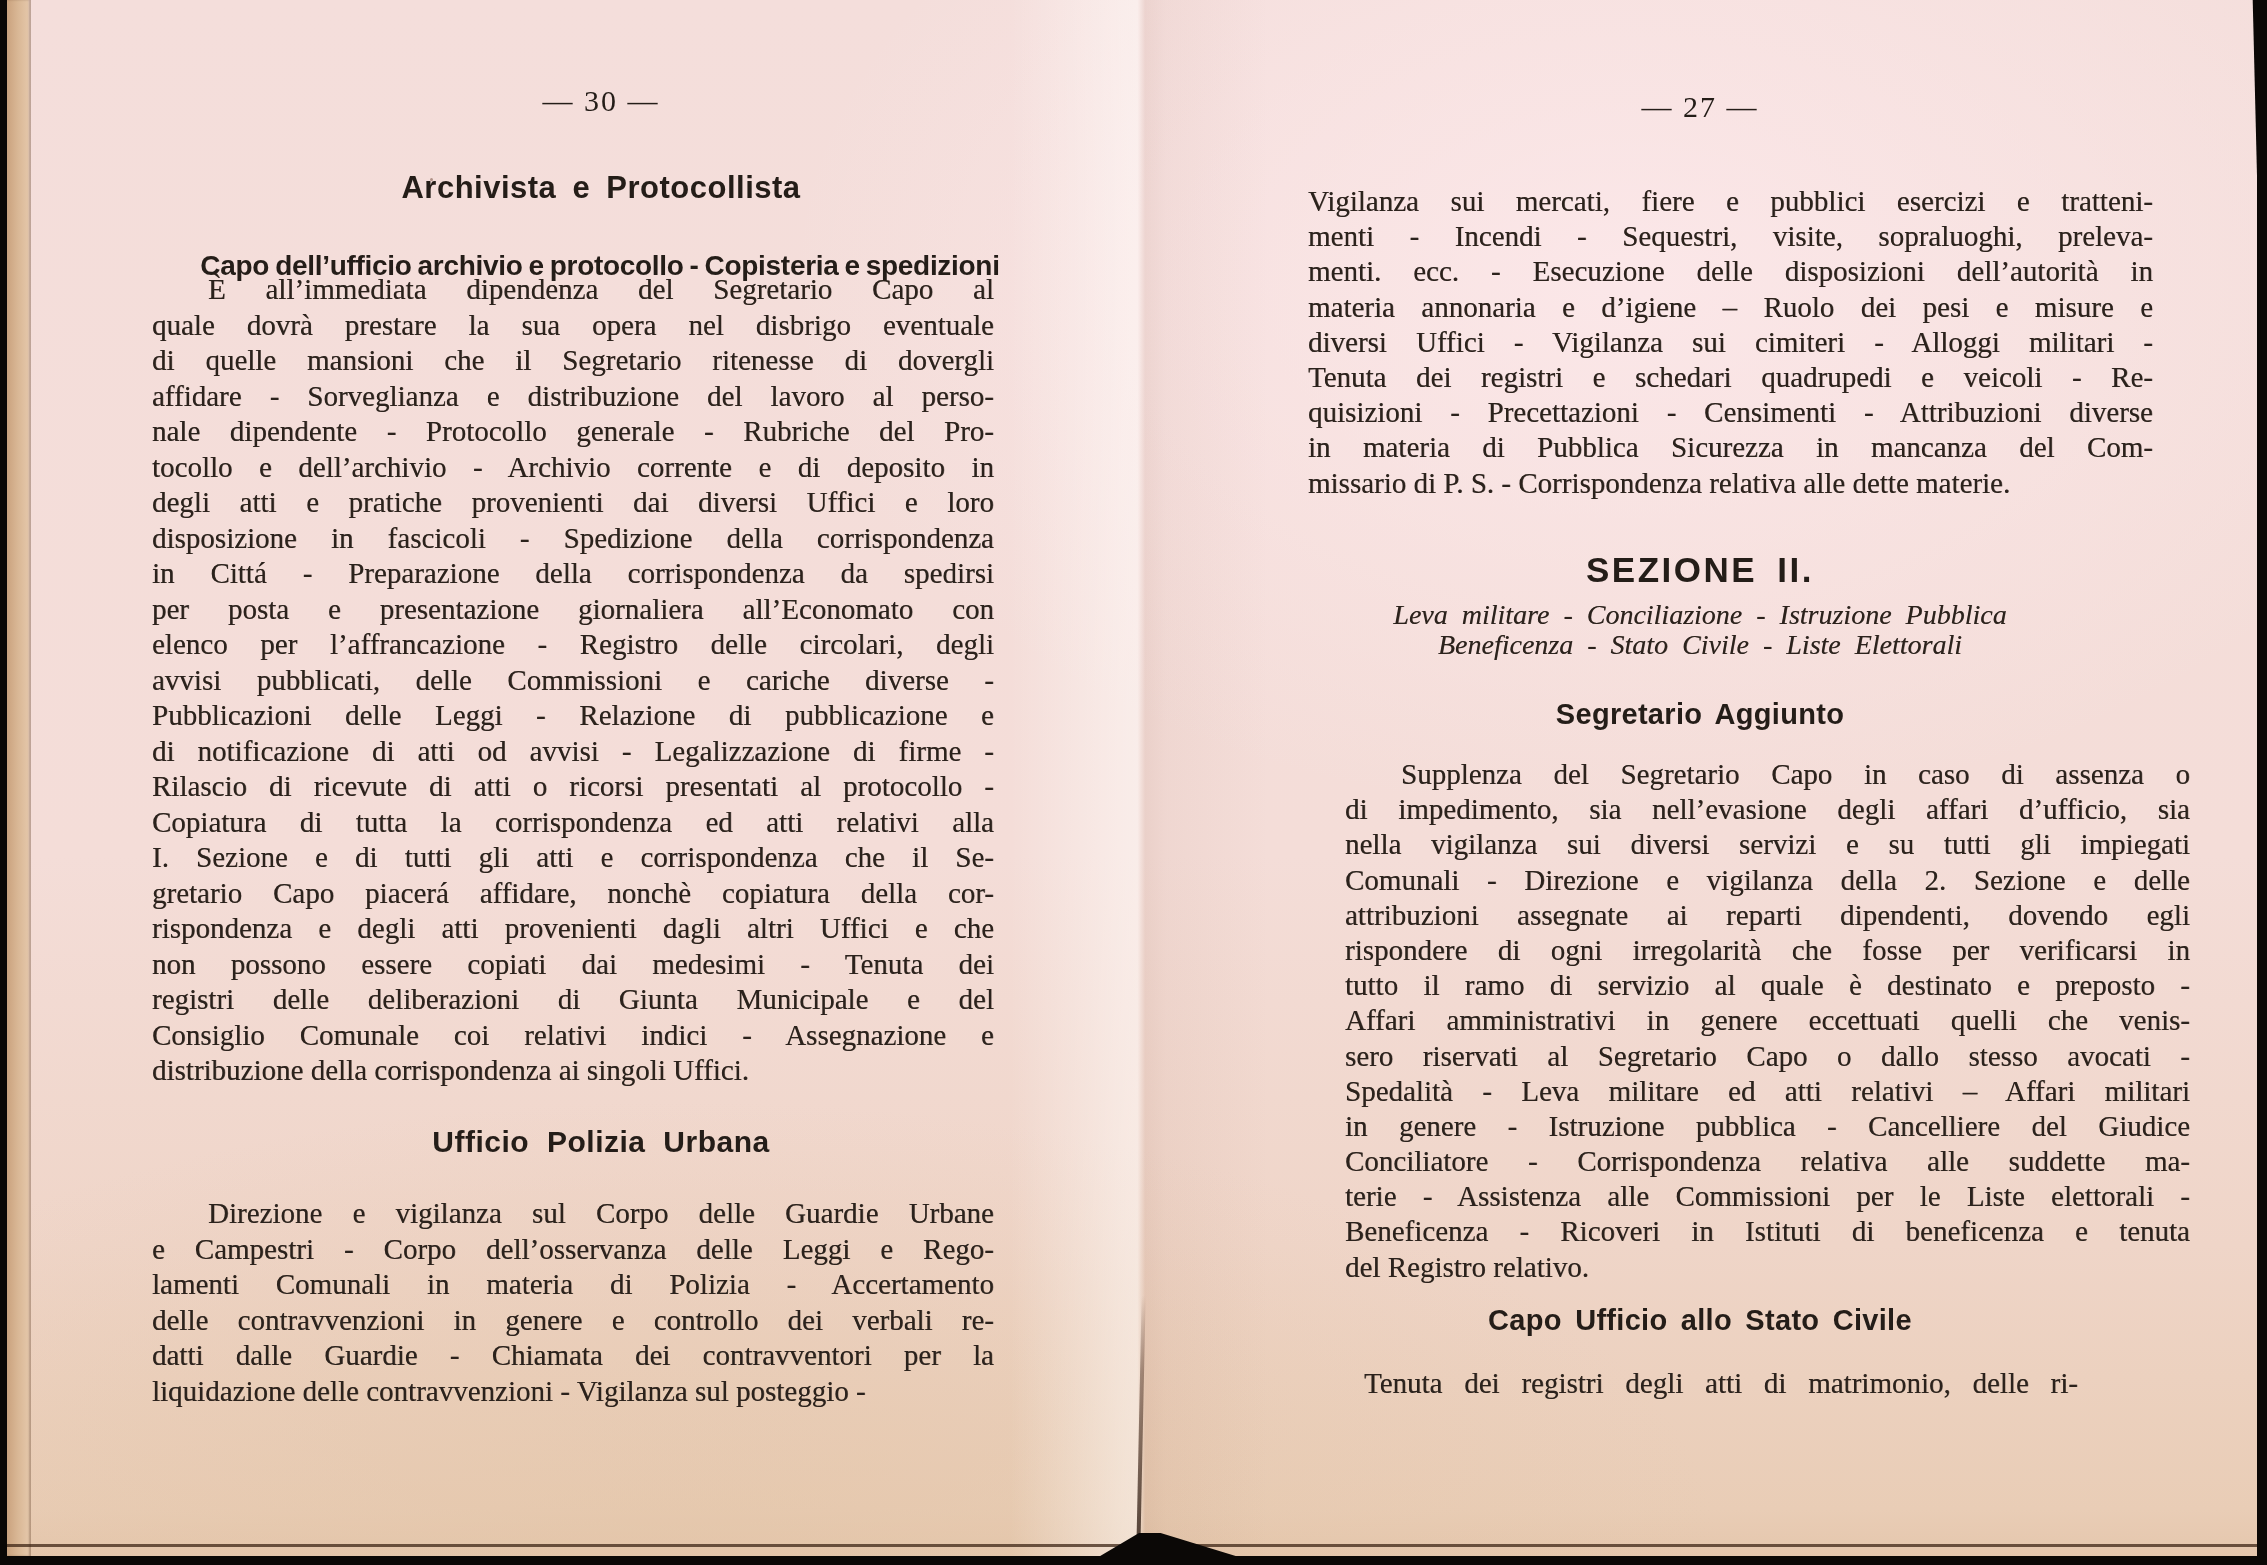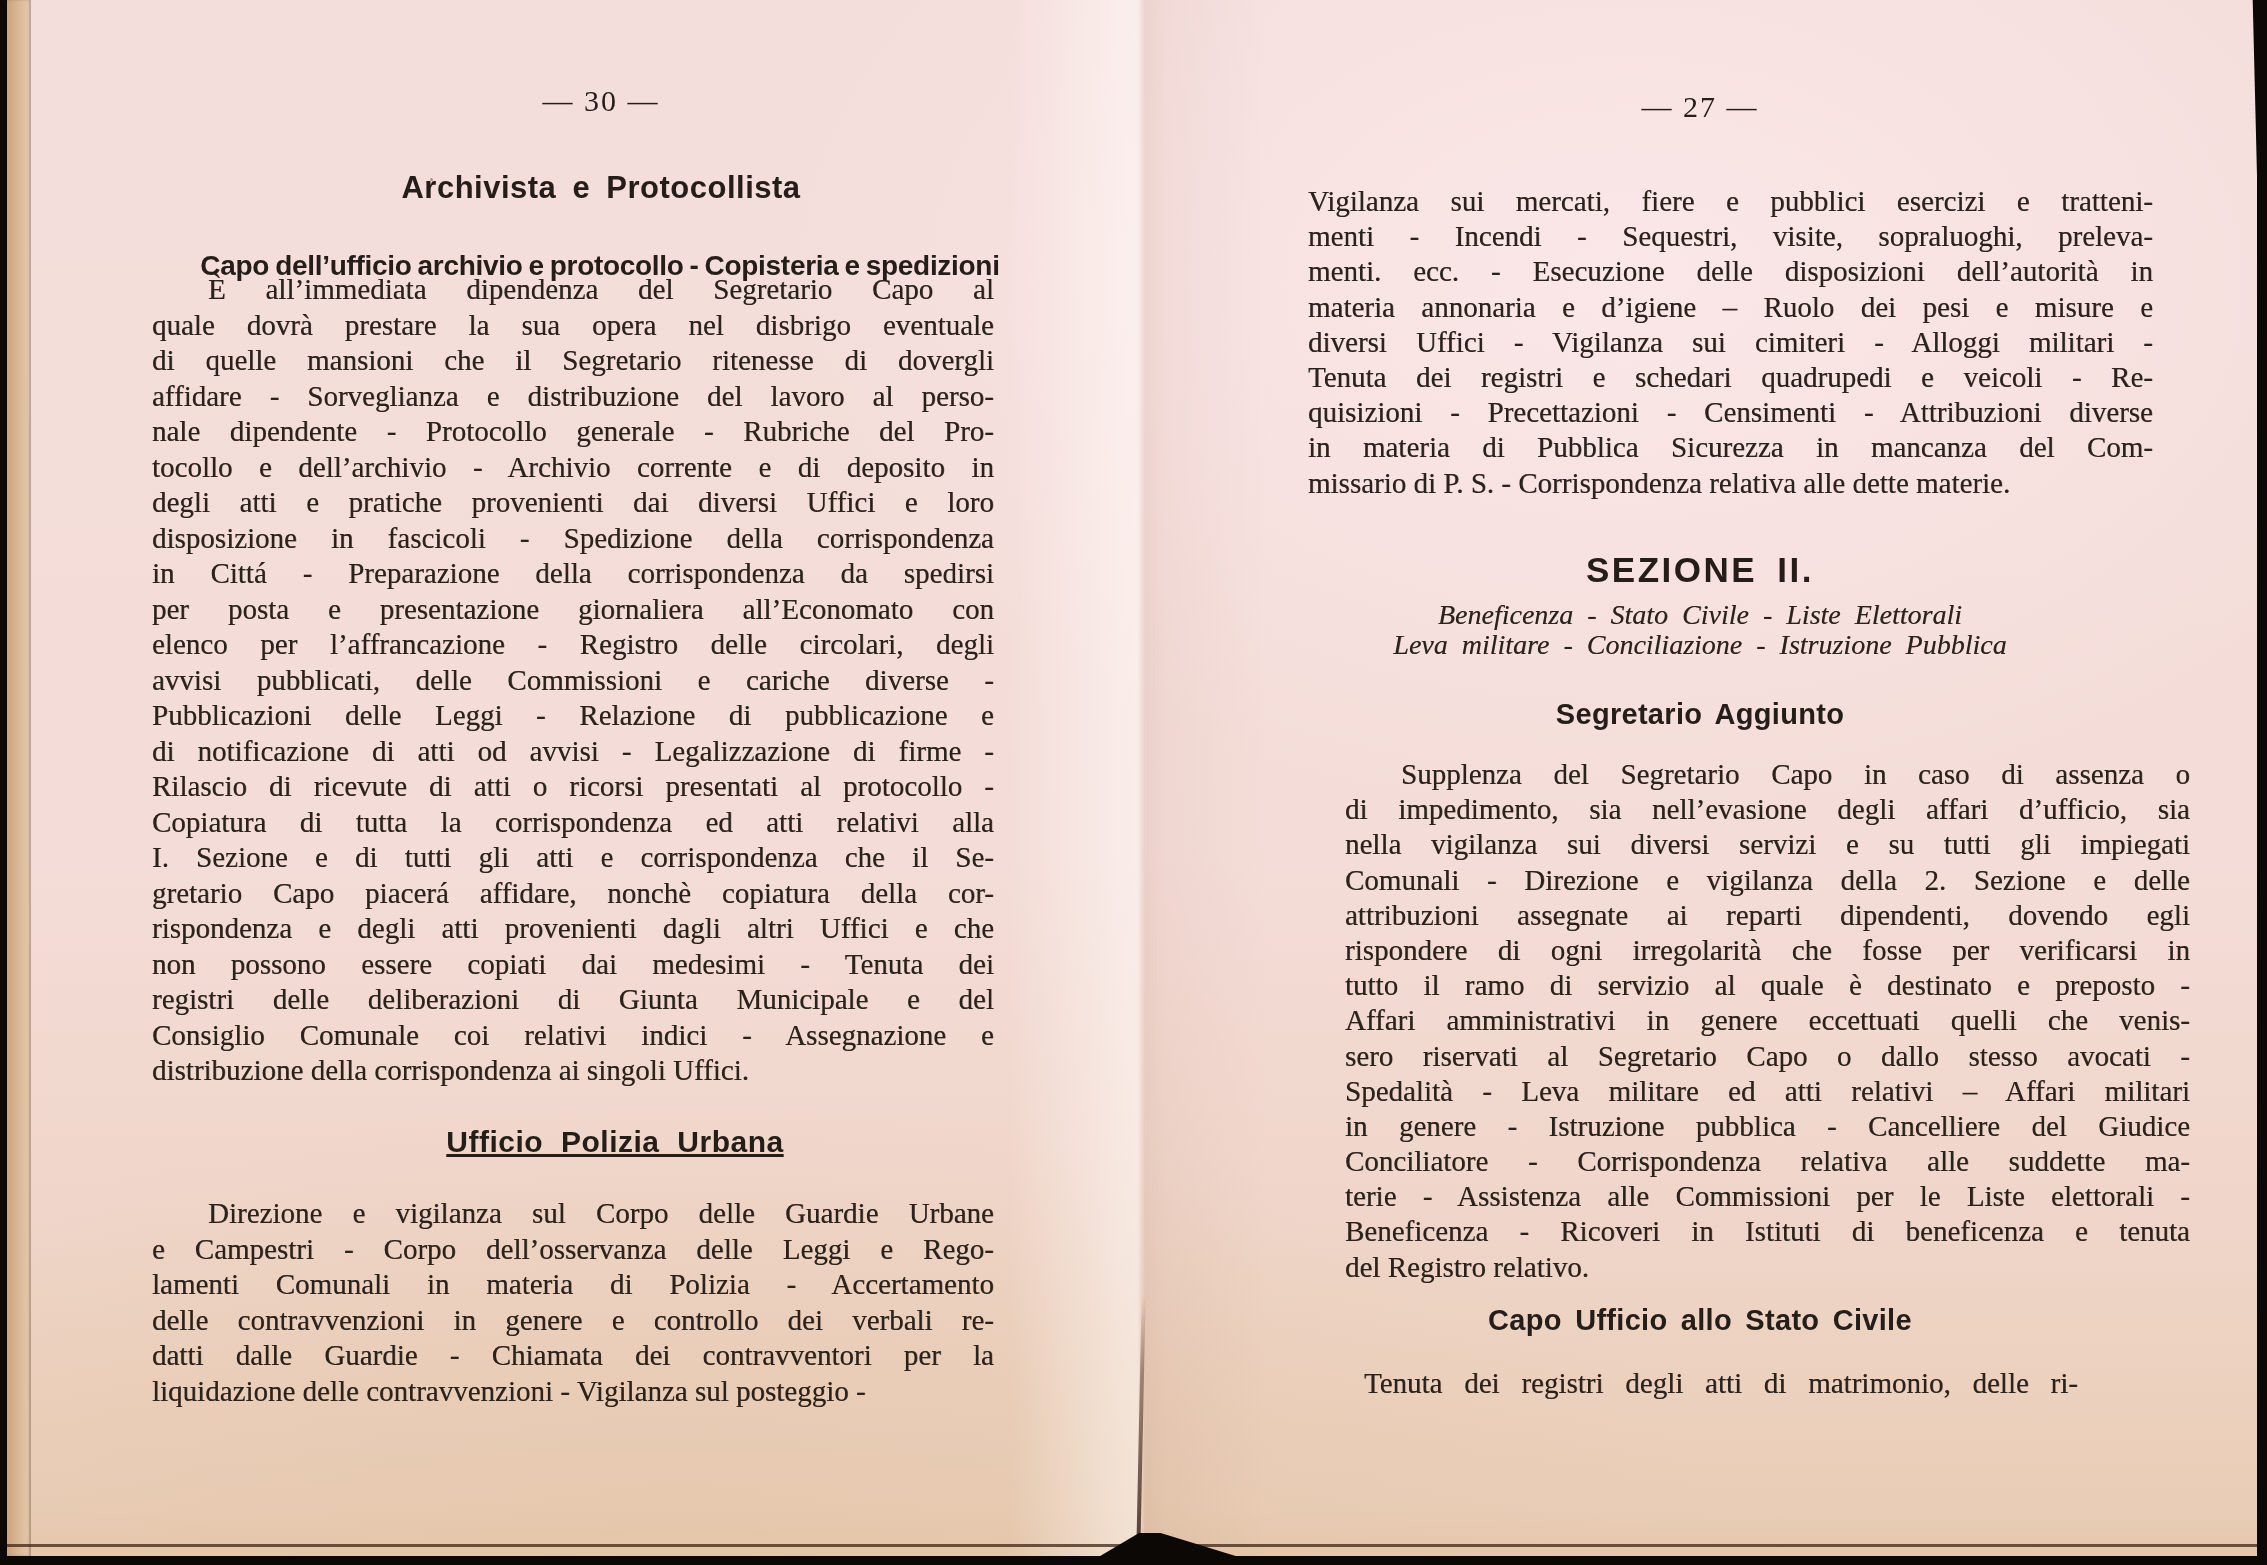"Beneficenza - Stato Civile -" div.line { order: before "Leva militare - Conciliazione -" -> after "Leva militare - Conciliazione -" }
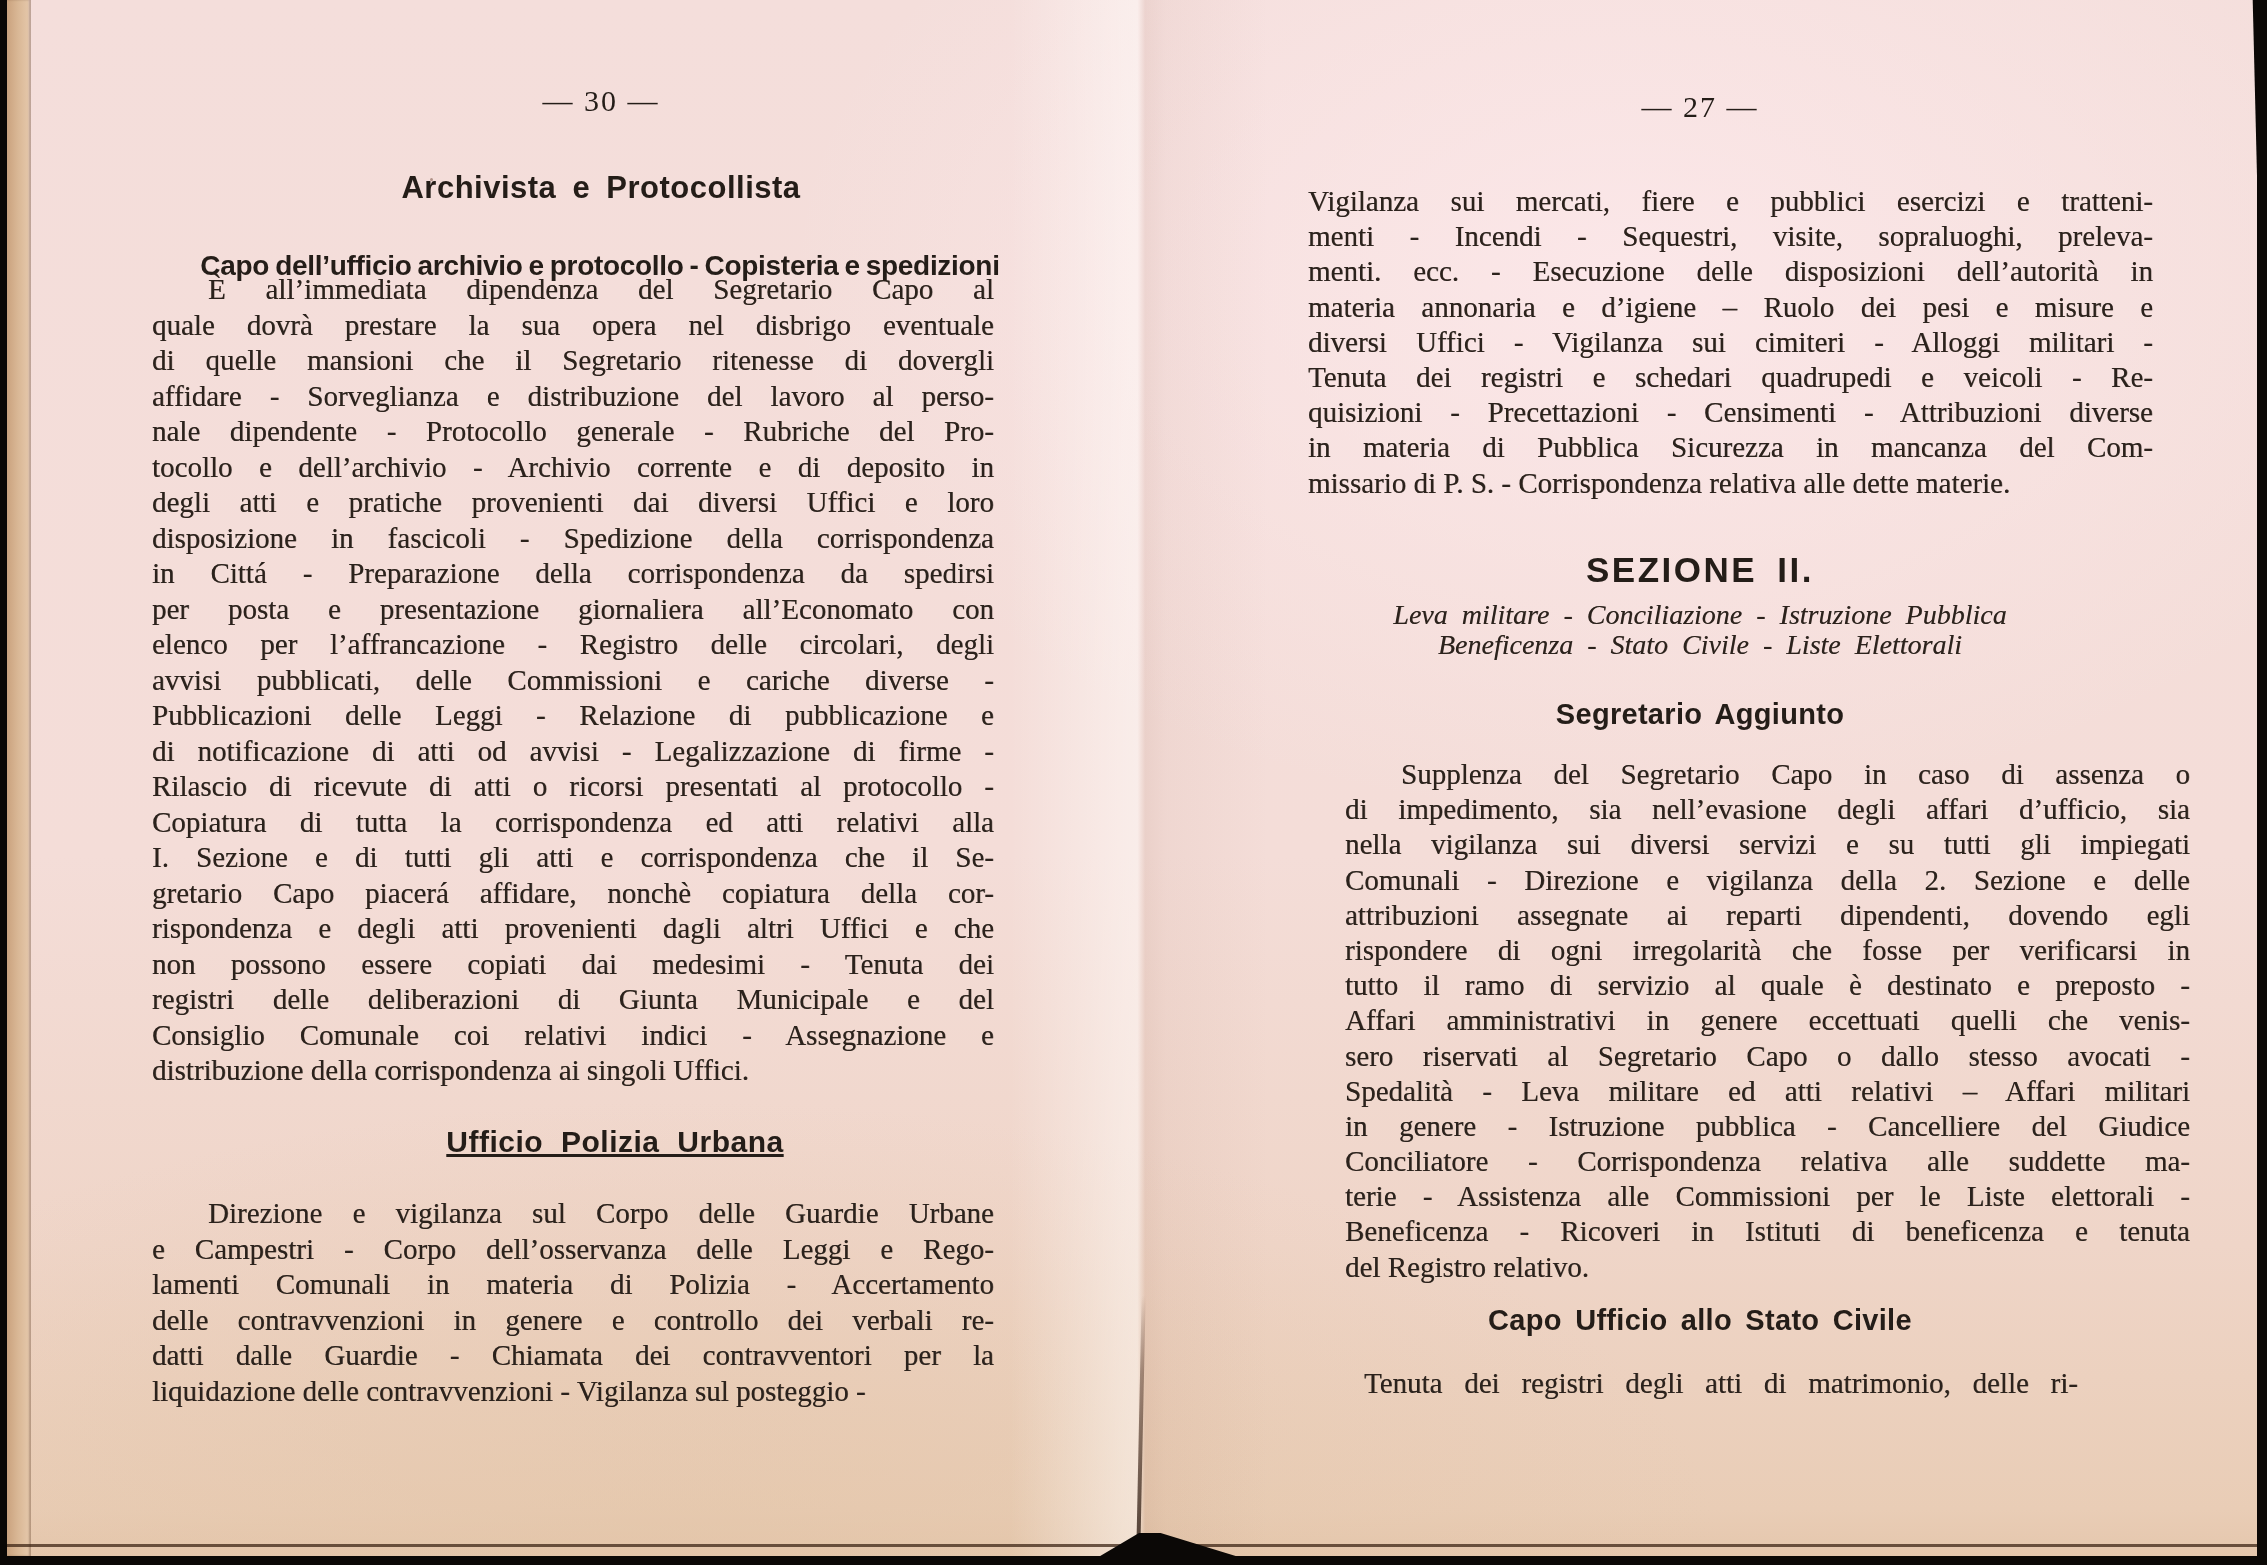"Ufficio Polizia Urbana" div.heading { left: 192px -> 178px; text-decoration: underline -> none }
